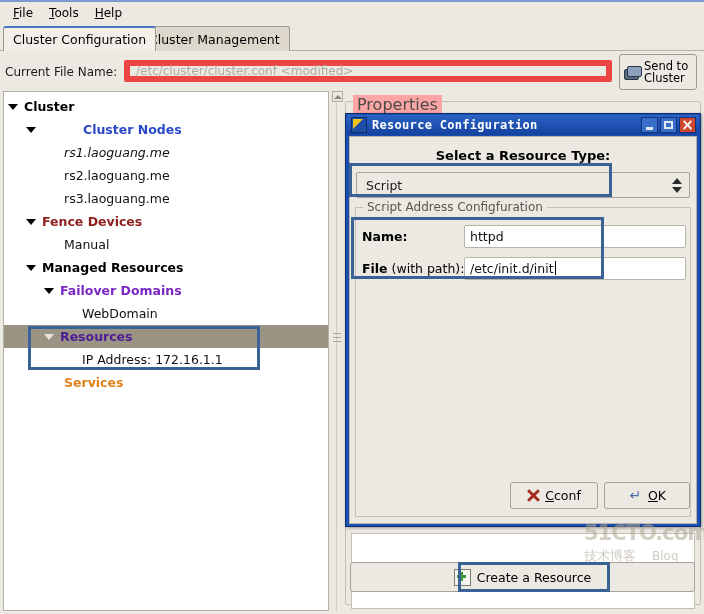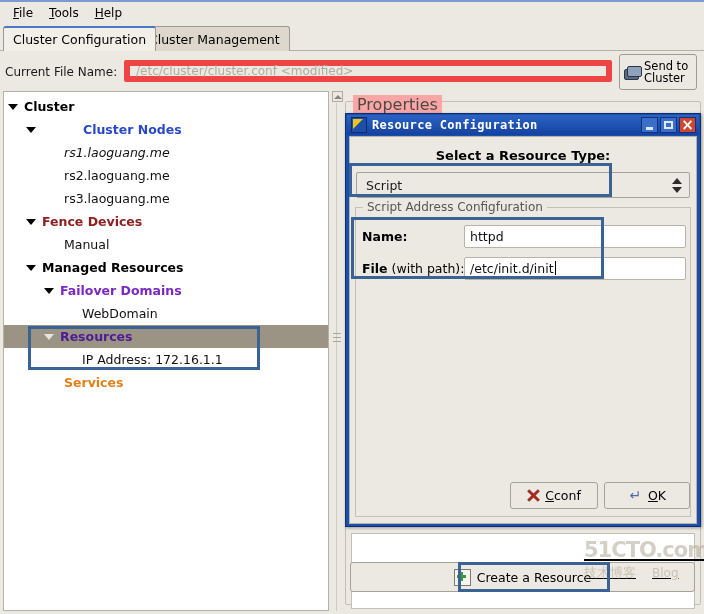"51CTO.com" .watermark { text-decoration: underline -> none; top: 539px -> 522px }
